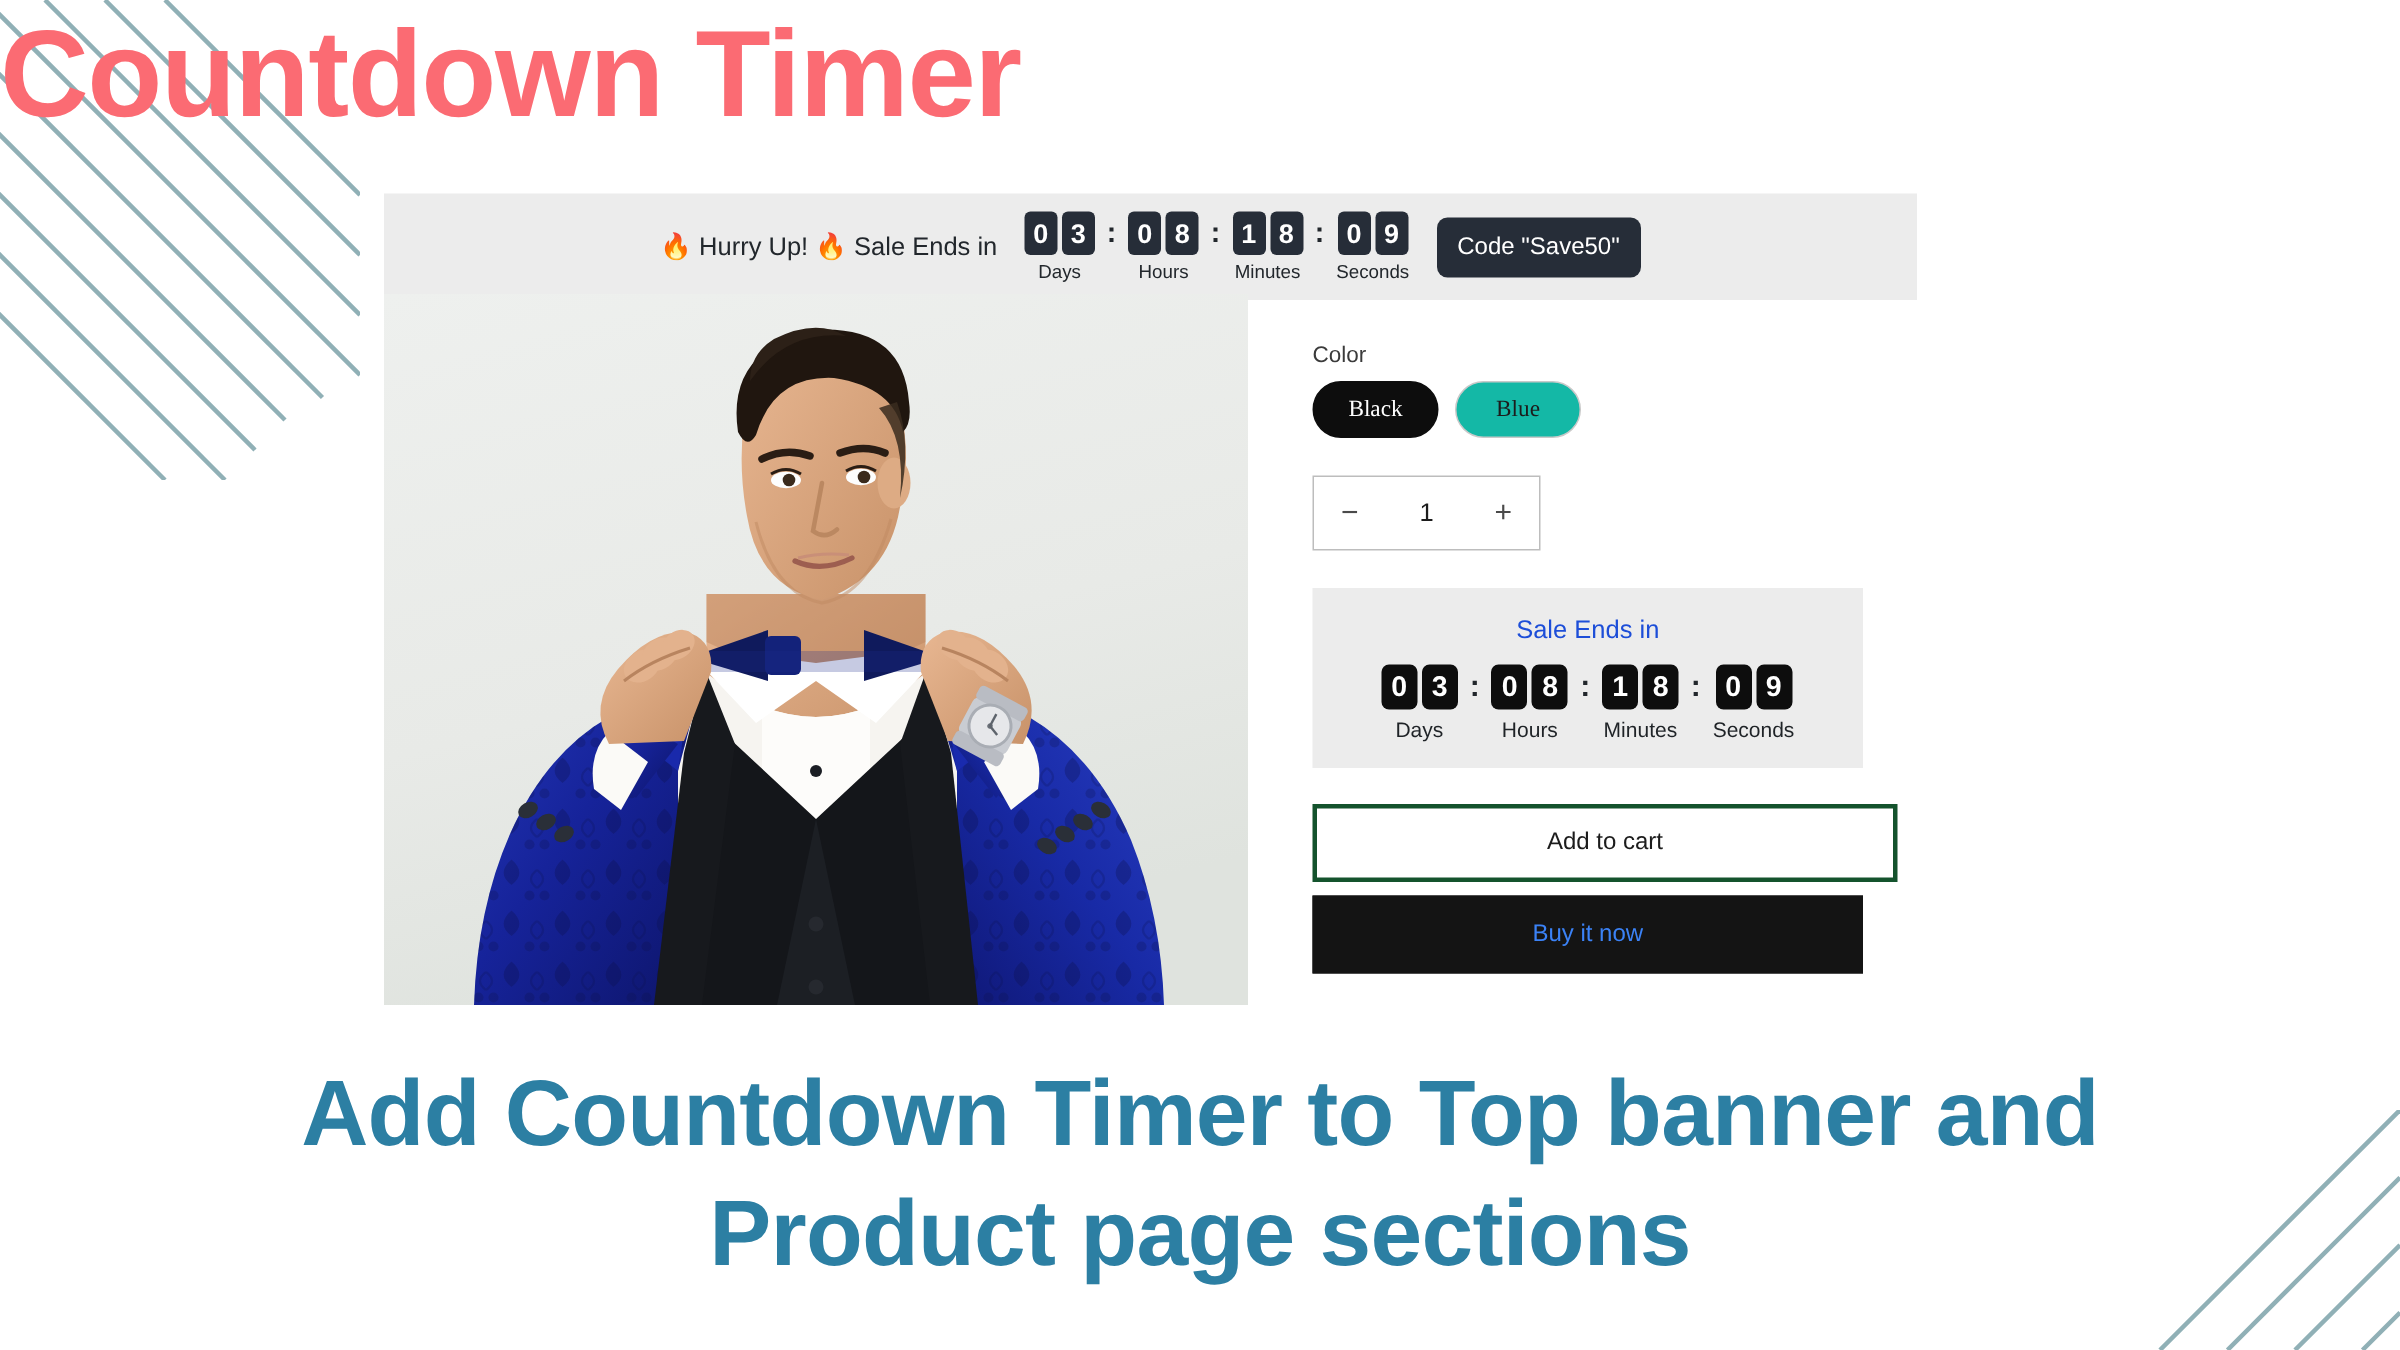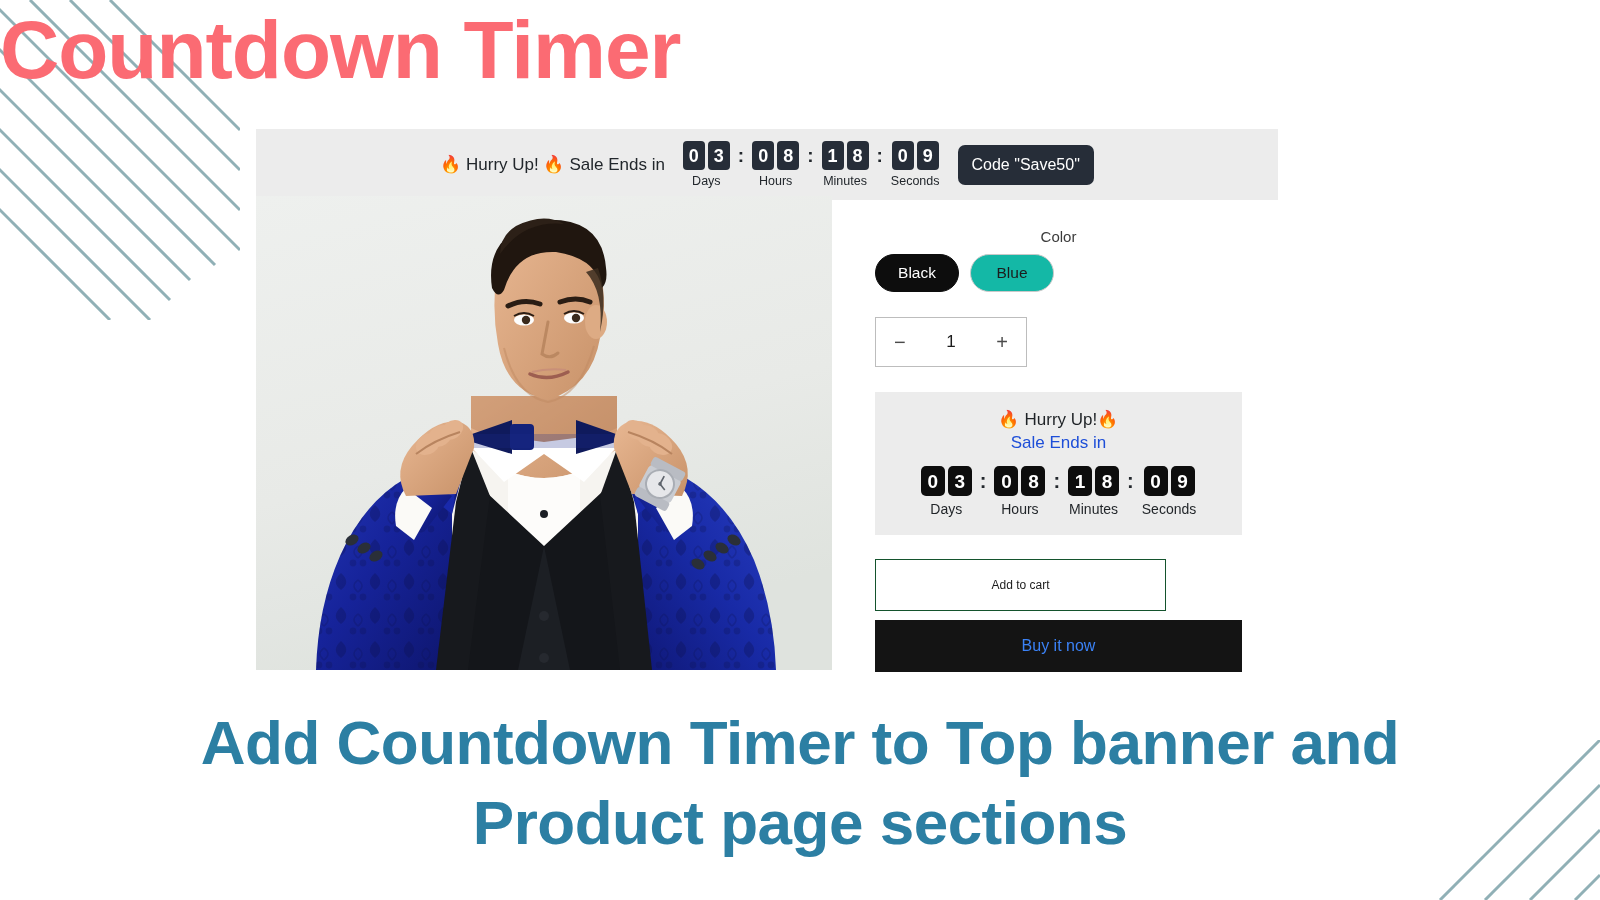"Color" .field-label { text-align: center -> none }
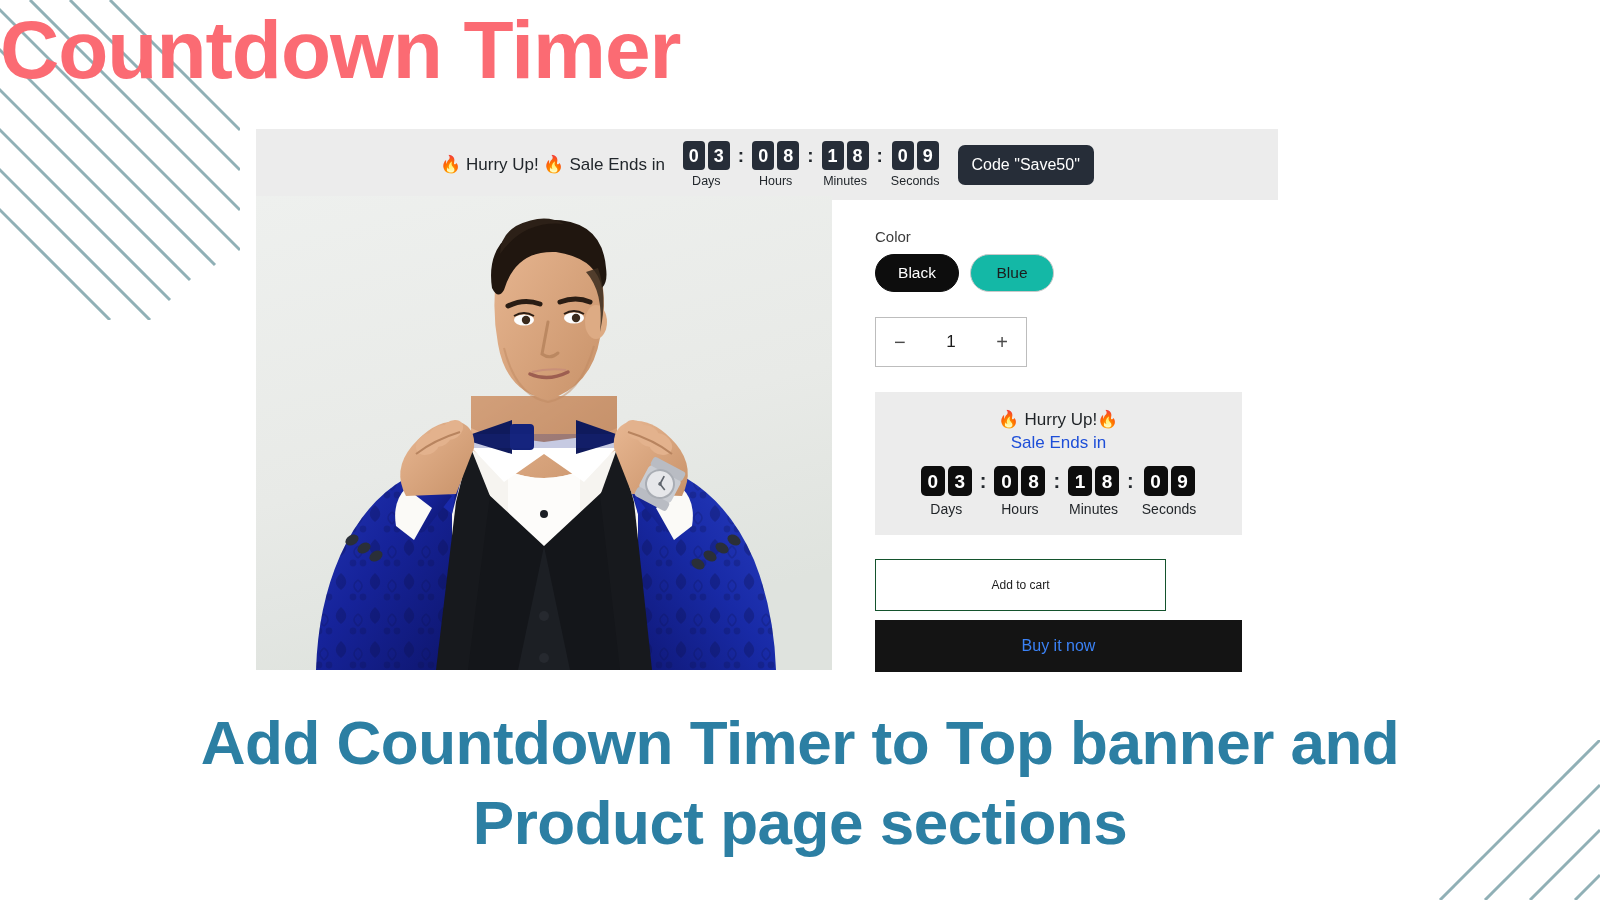"Black" .swatches { font-family: none -> Liberation Serif, serif }
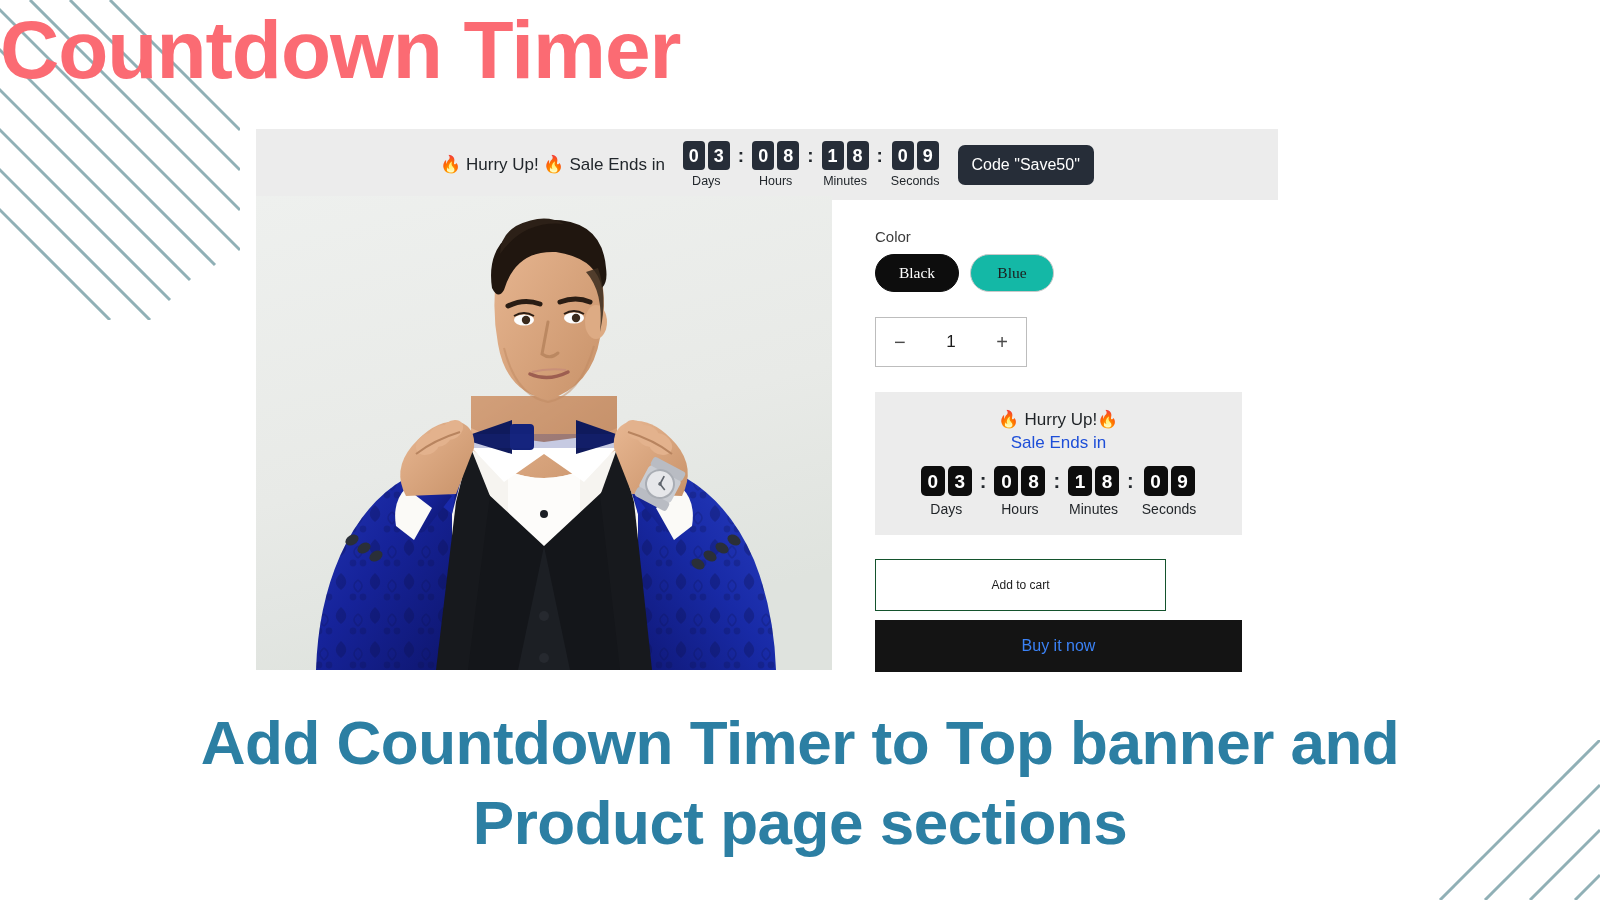"🔥 Hurry Up!🔥" div.cd-head1 { html: <div>🔥 Hurry Up!🔥</div> -> none }
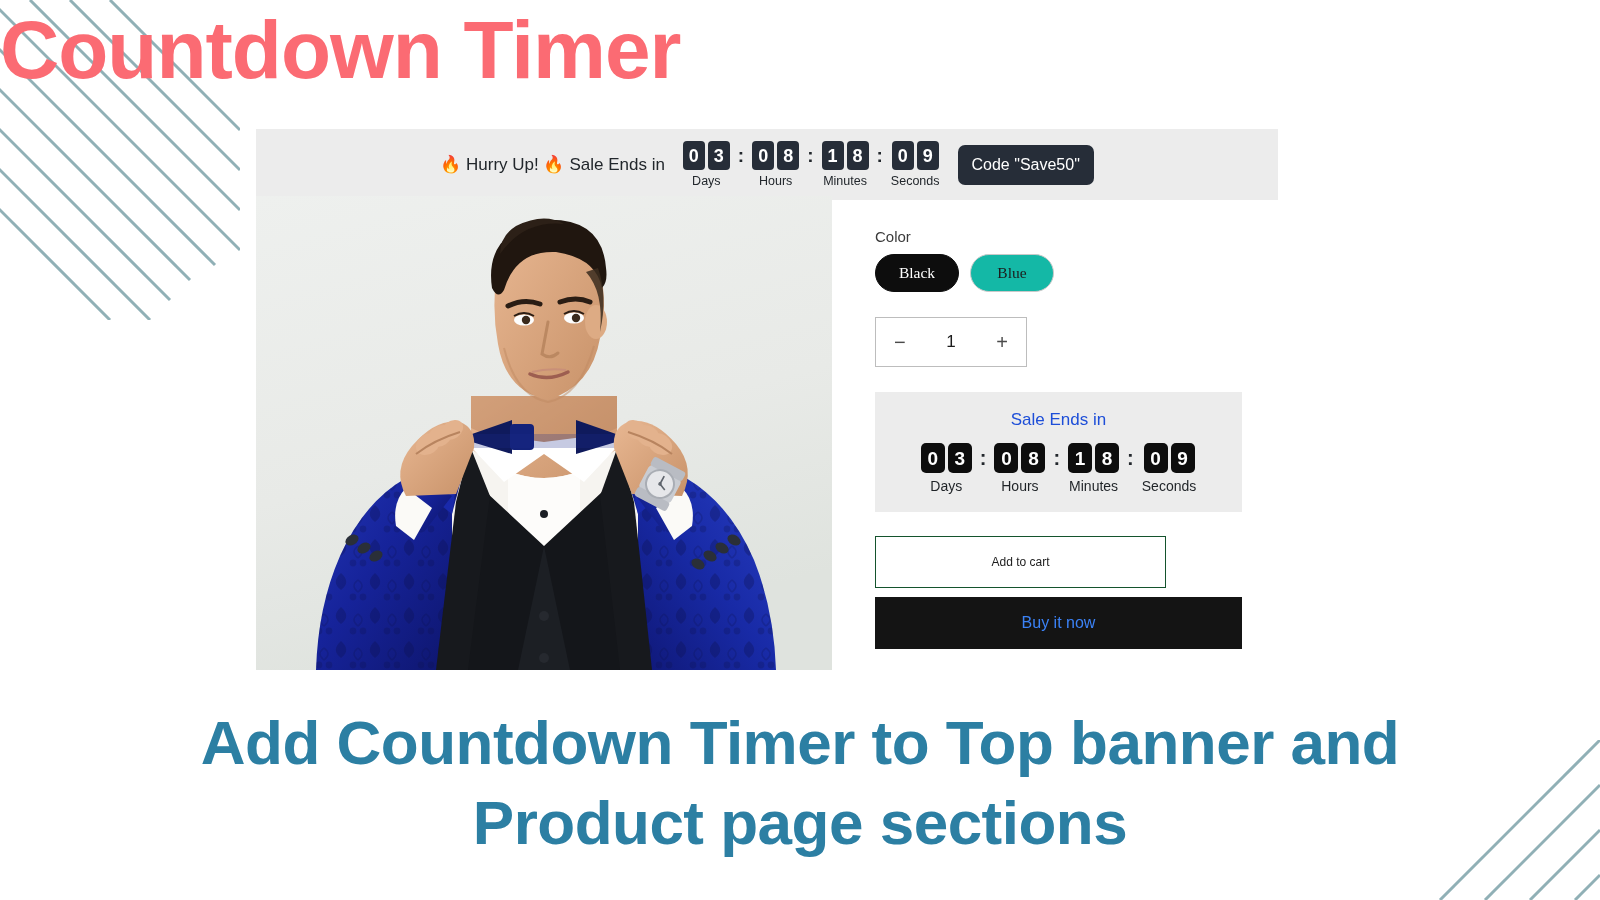"Add to cart" .btn-cart { border: 1px solid #14532d -> 3px solid #14532d; font-size: 12px -> 16px; width: 291px -> 390px }
